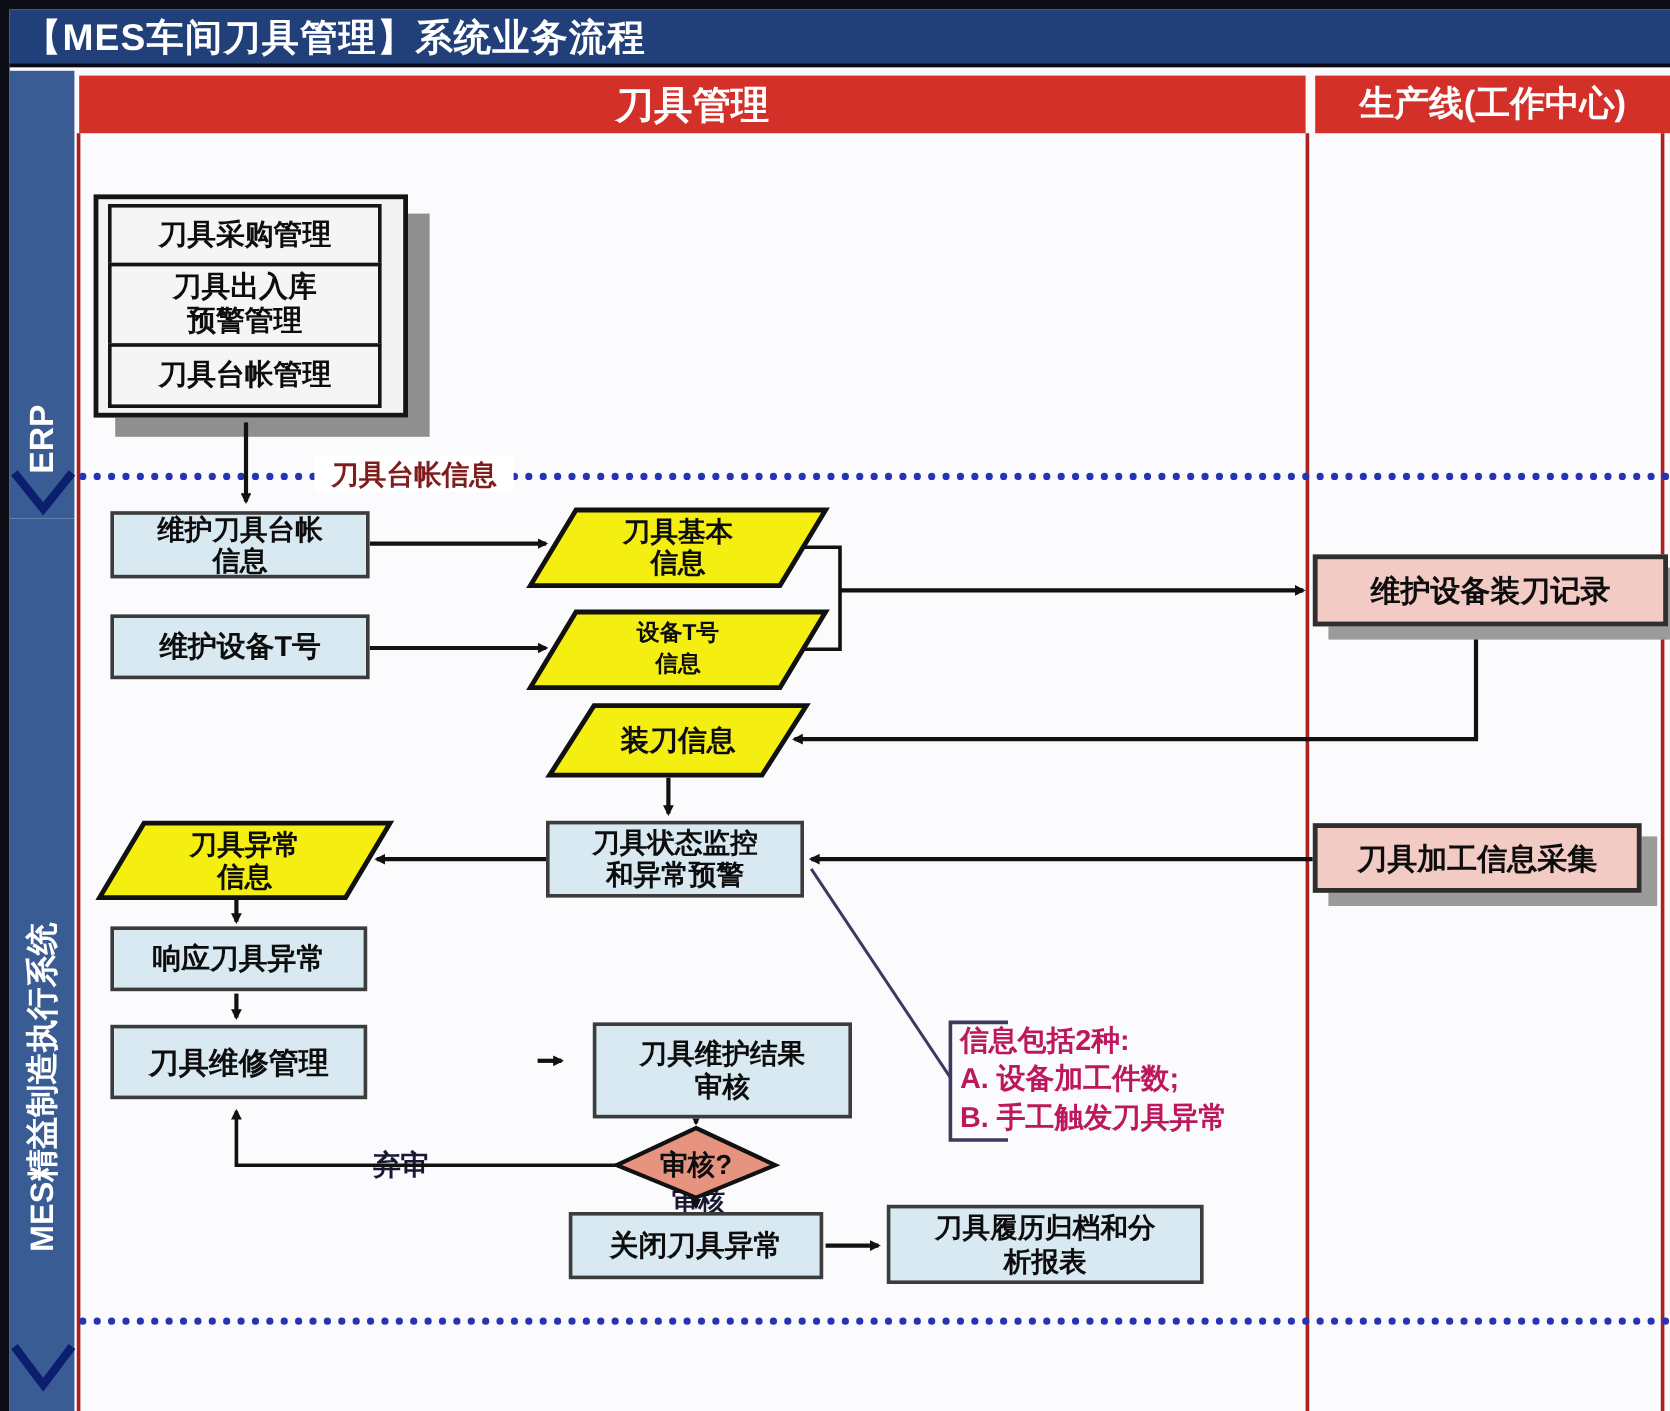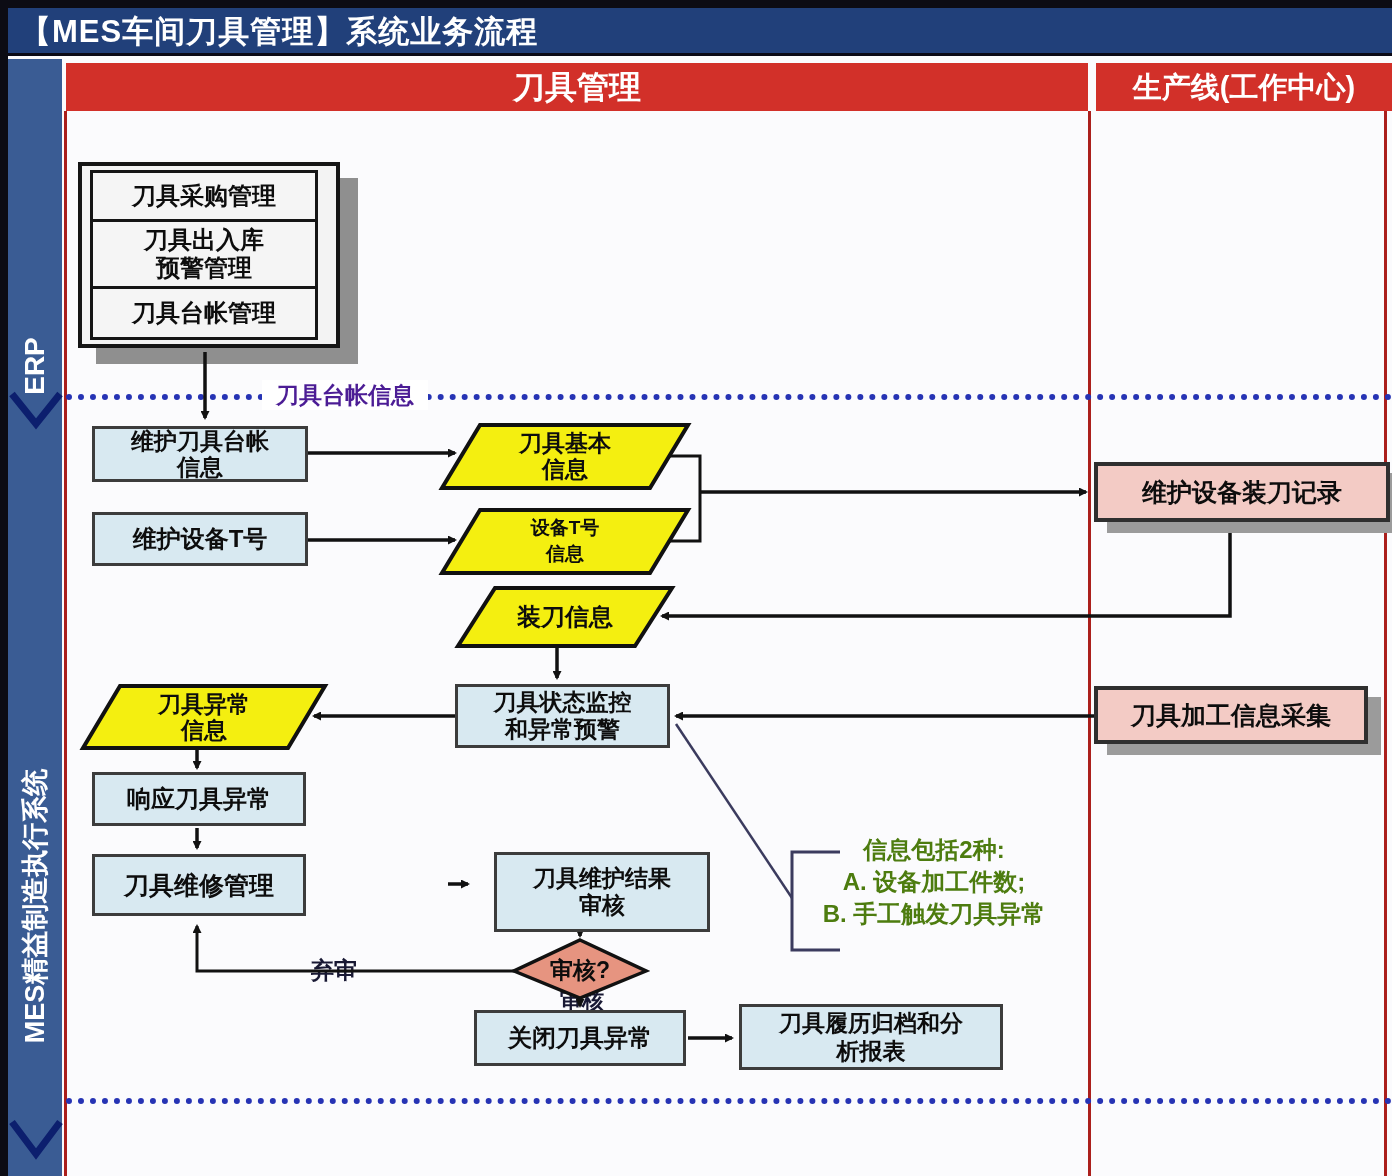"刀具台帐信息" .green-label { color: #4c1d95 -> #7f1d1d }
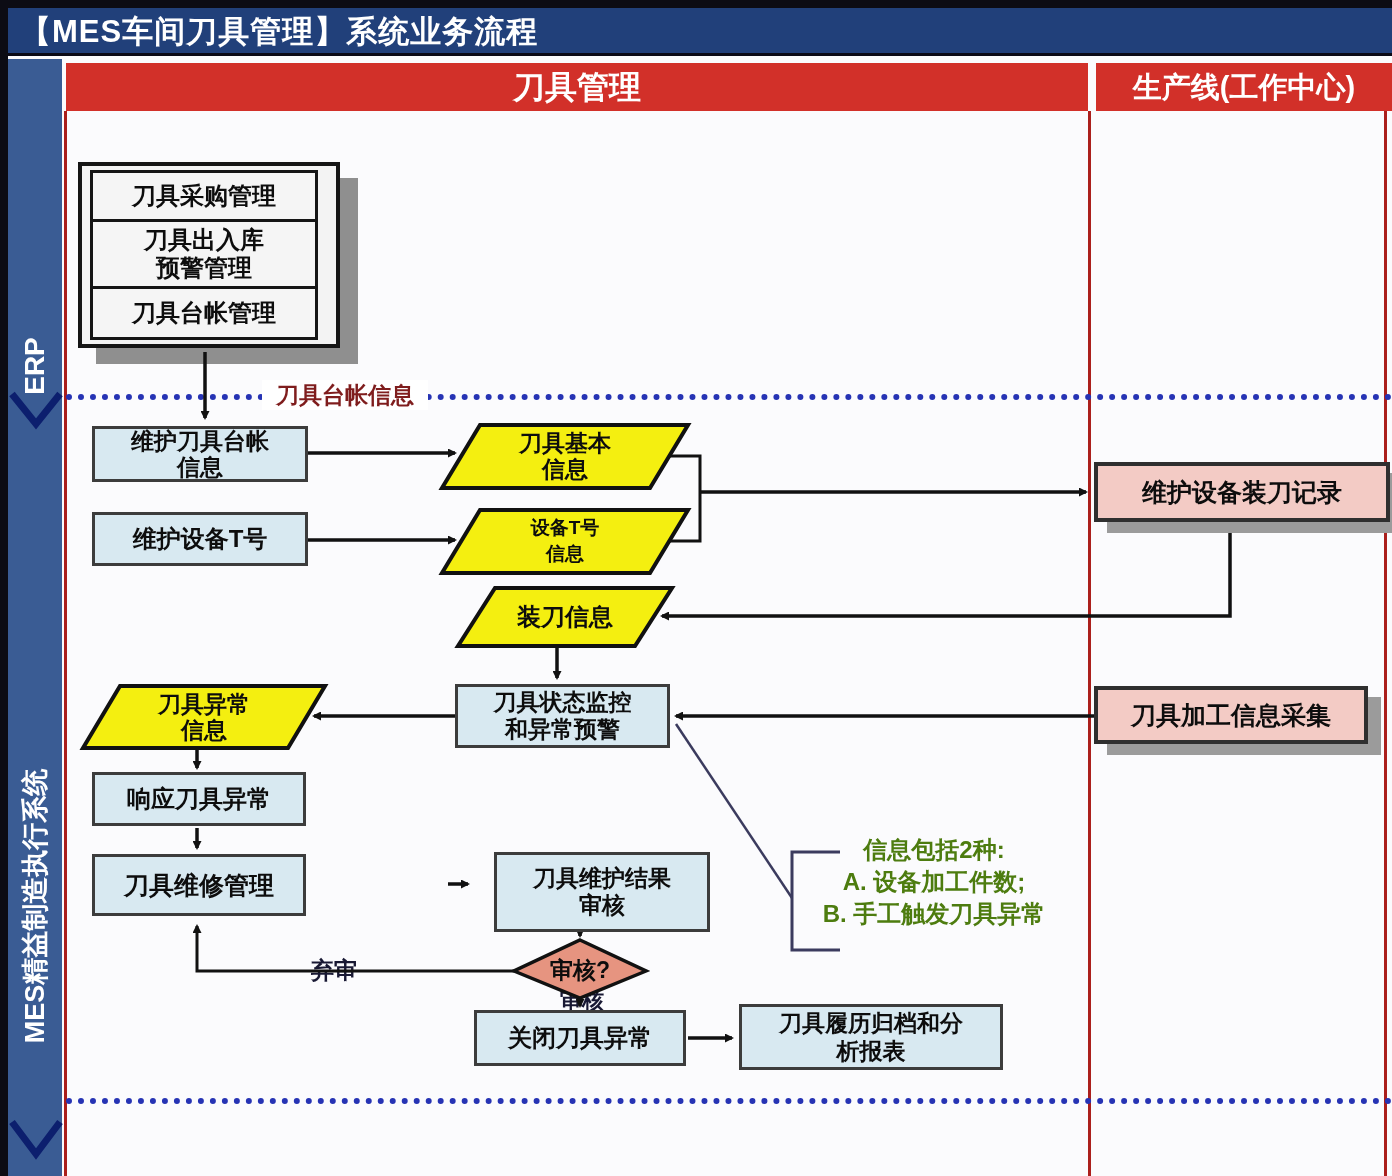"信息包括2种:" .note { color: #4d7c0f -> #be185d; text-align: center -> left; top: 834px -> 852px }
